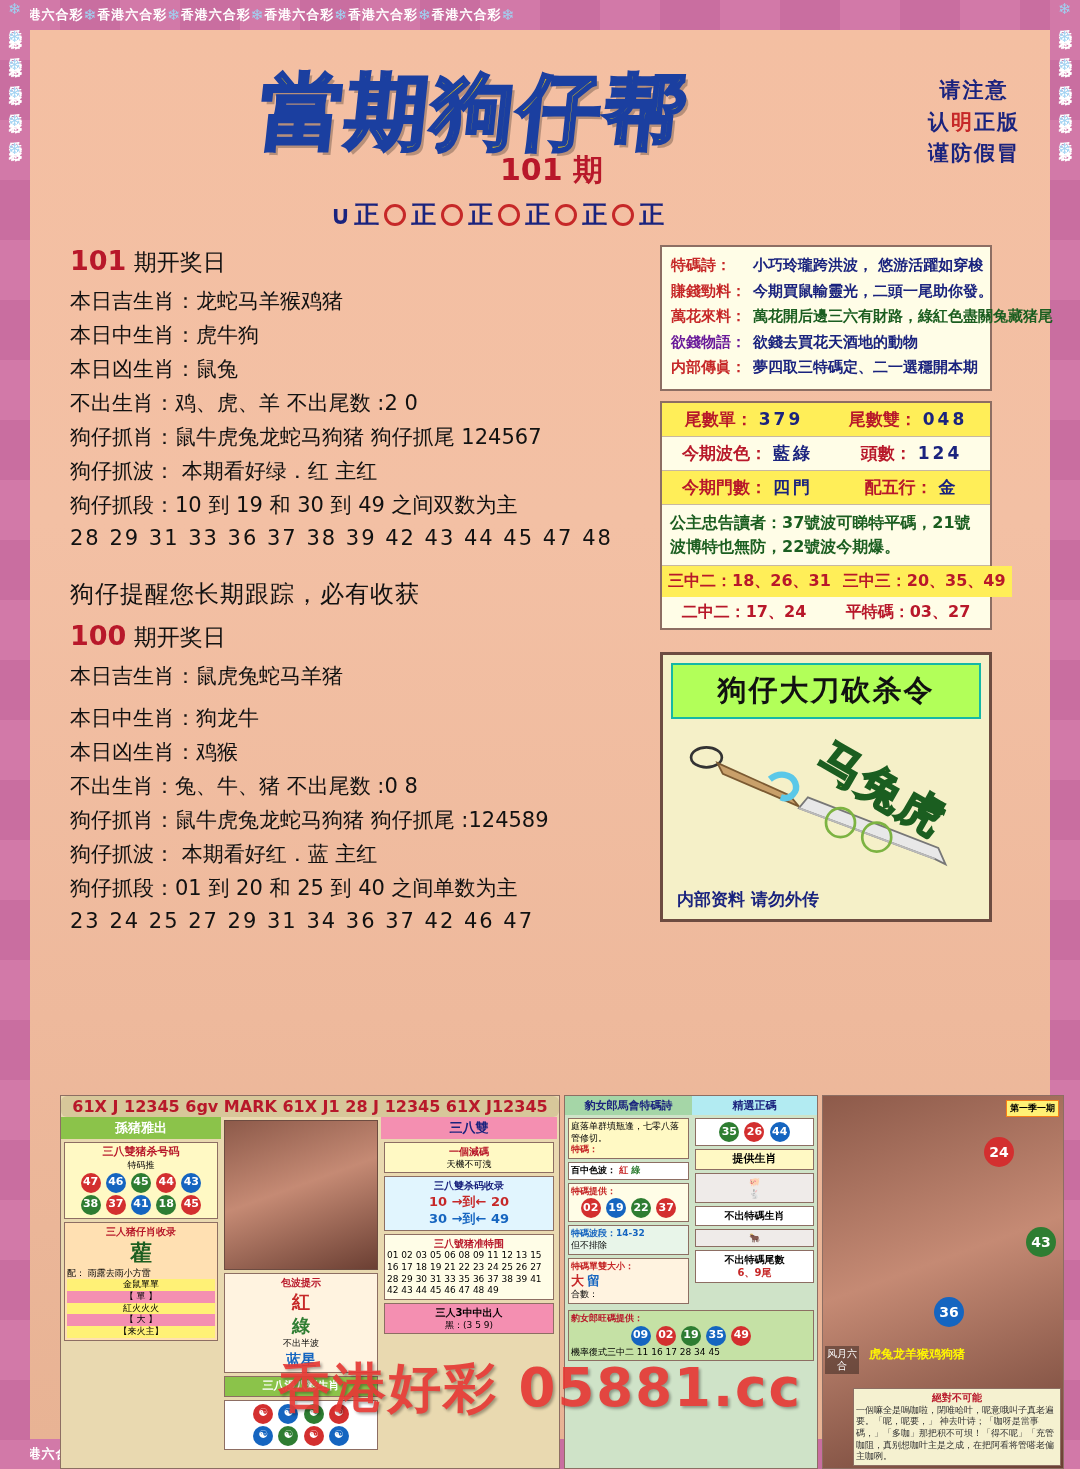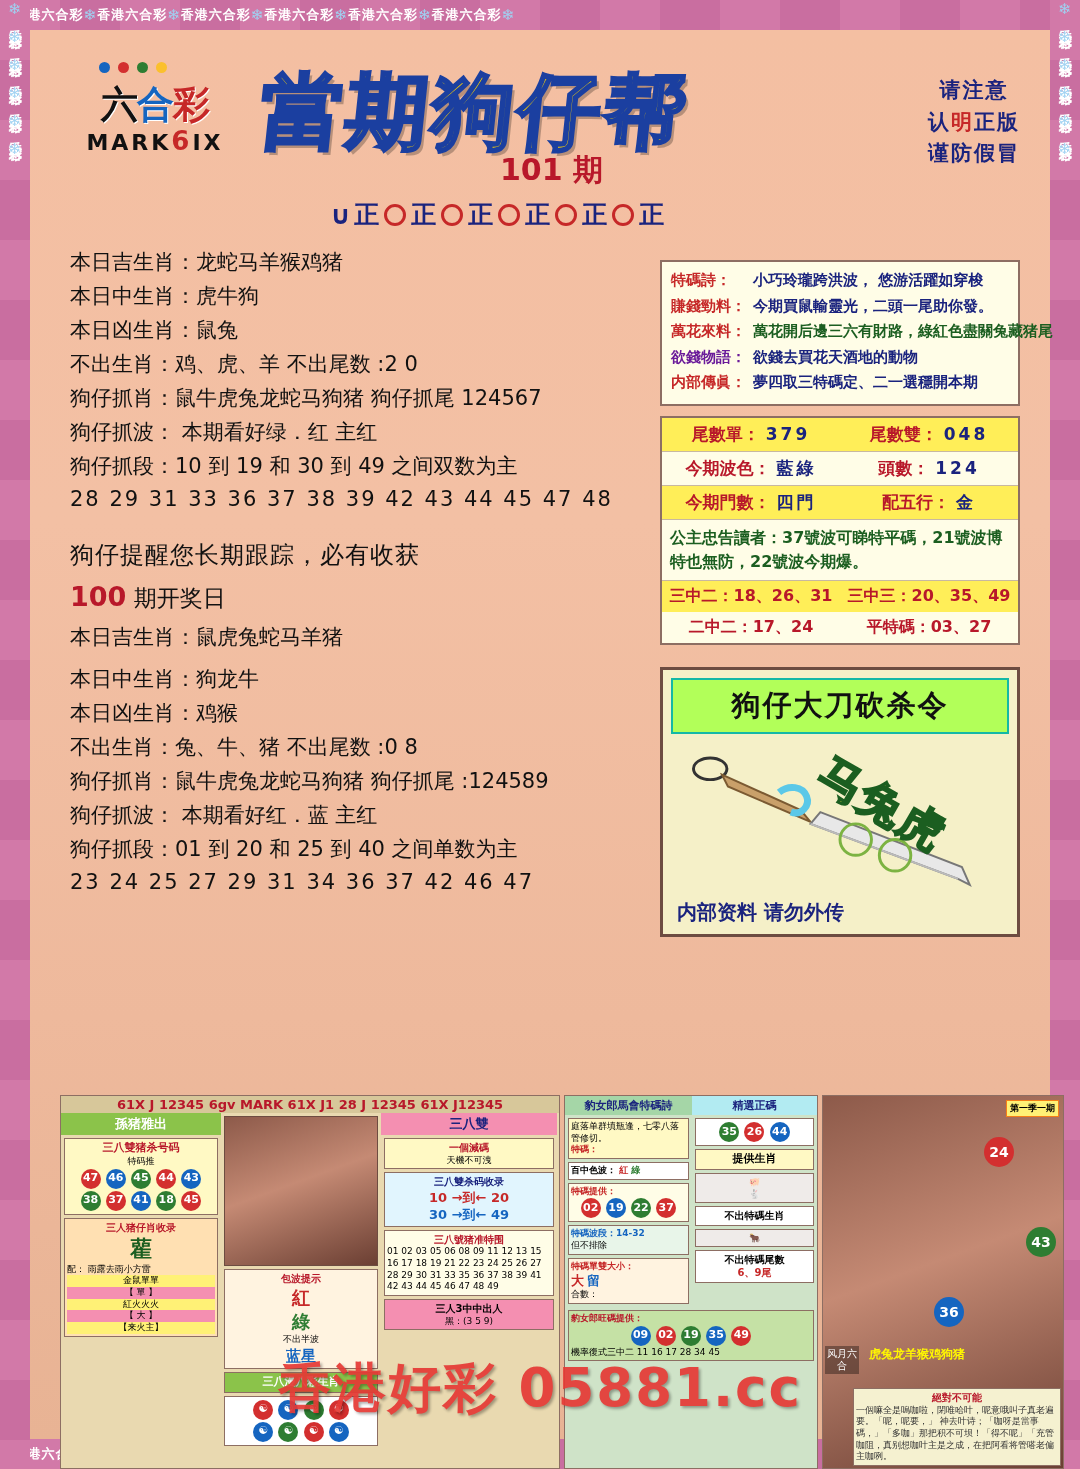"六合彩" div.logo { html: <div> <div> <i></i><i></i><i></i><i></i> </div> <div> <span>六</span><span>合</span><span>彩</span> </div> <div> <span>MARK</span><span>6</span><span>IX</span> </div> </div> -> none }
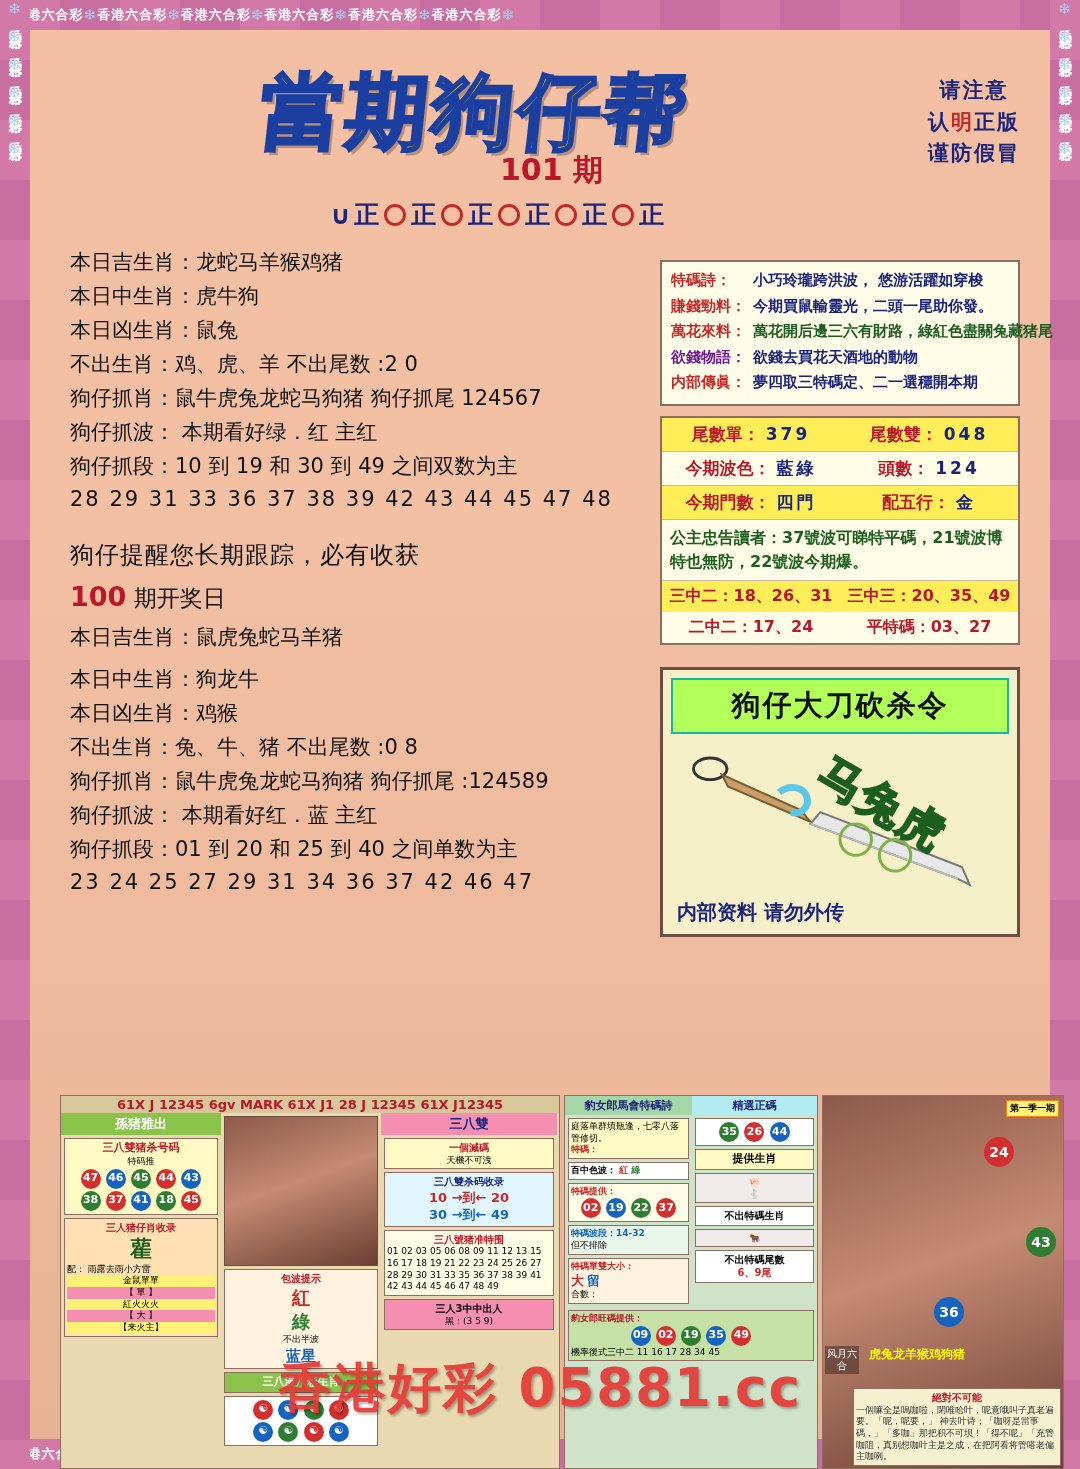"101 期开奖日" div.sec-title { html: none -> <div> <span>101</span> <span>期开奖日</span> </div> }
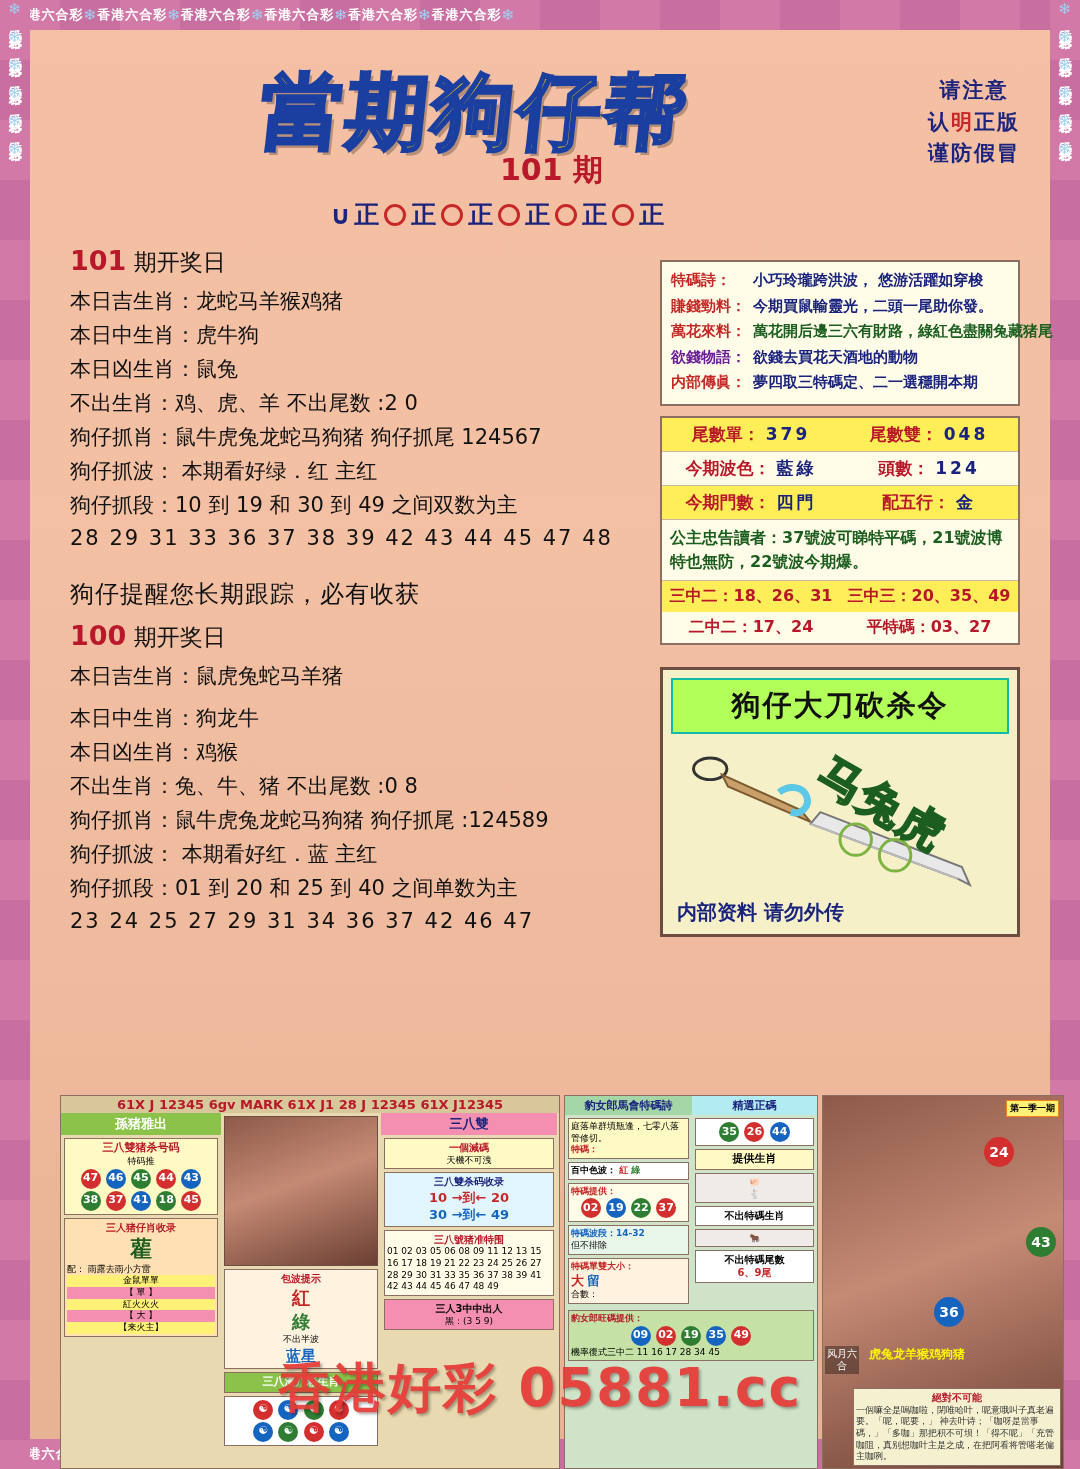"特碼詩：" .right-col { top: 15px -> 0; width: 360px -> 332px }
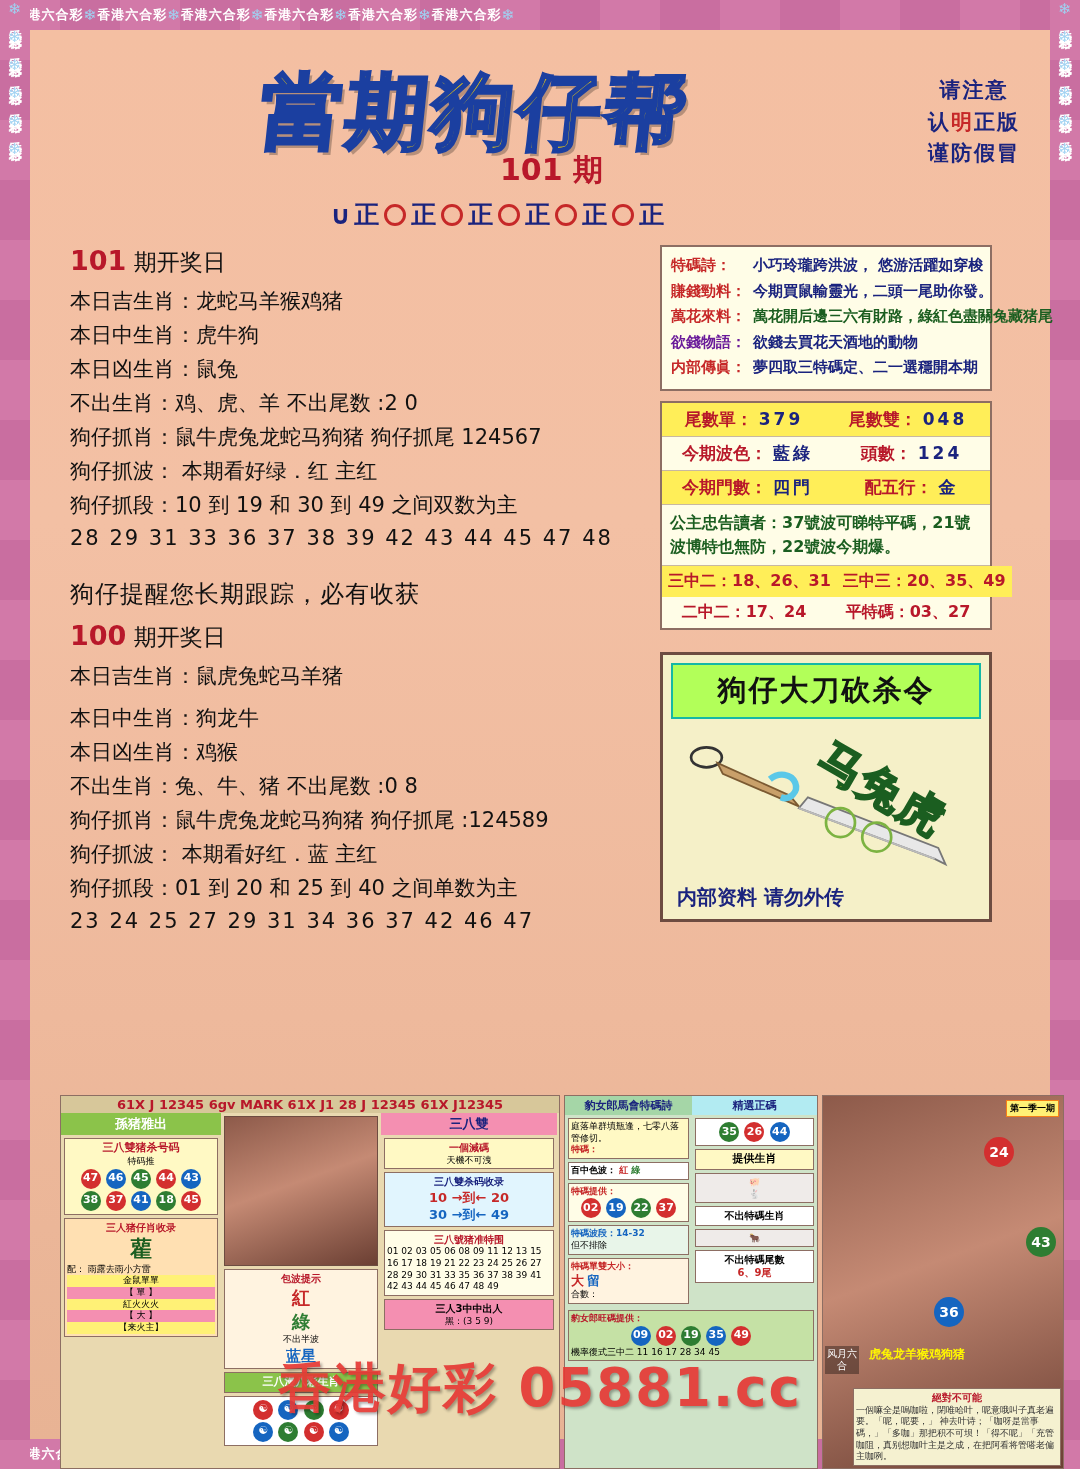"内部资料 请勿外传" .knife-txt { font-size: 20px -> 17px }
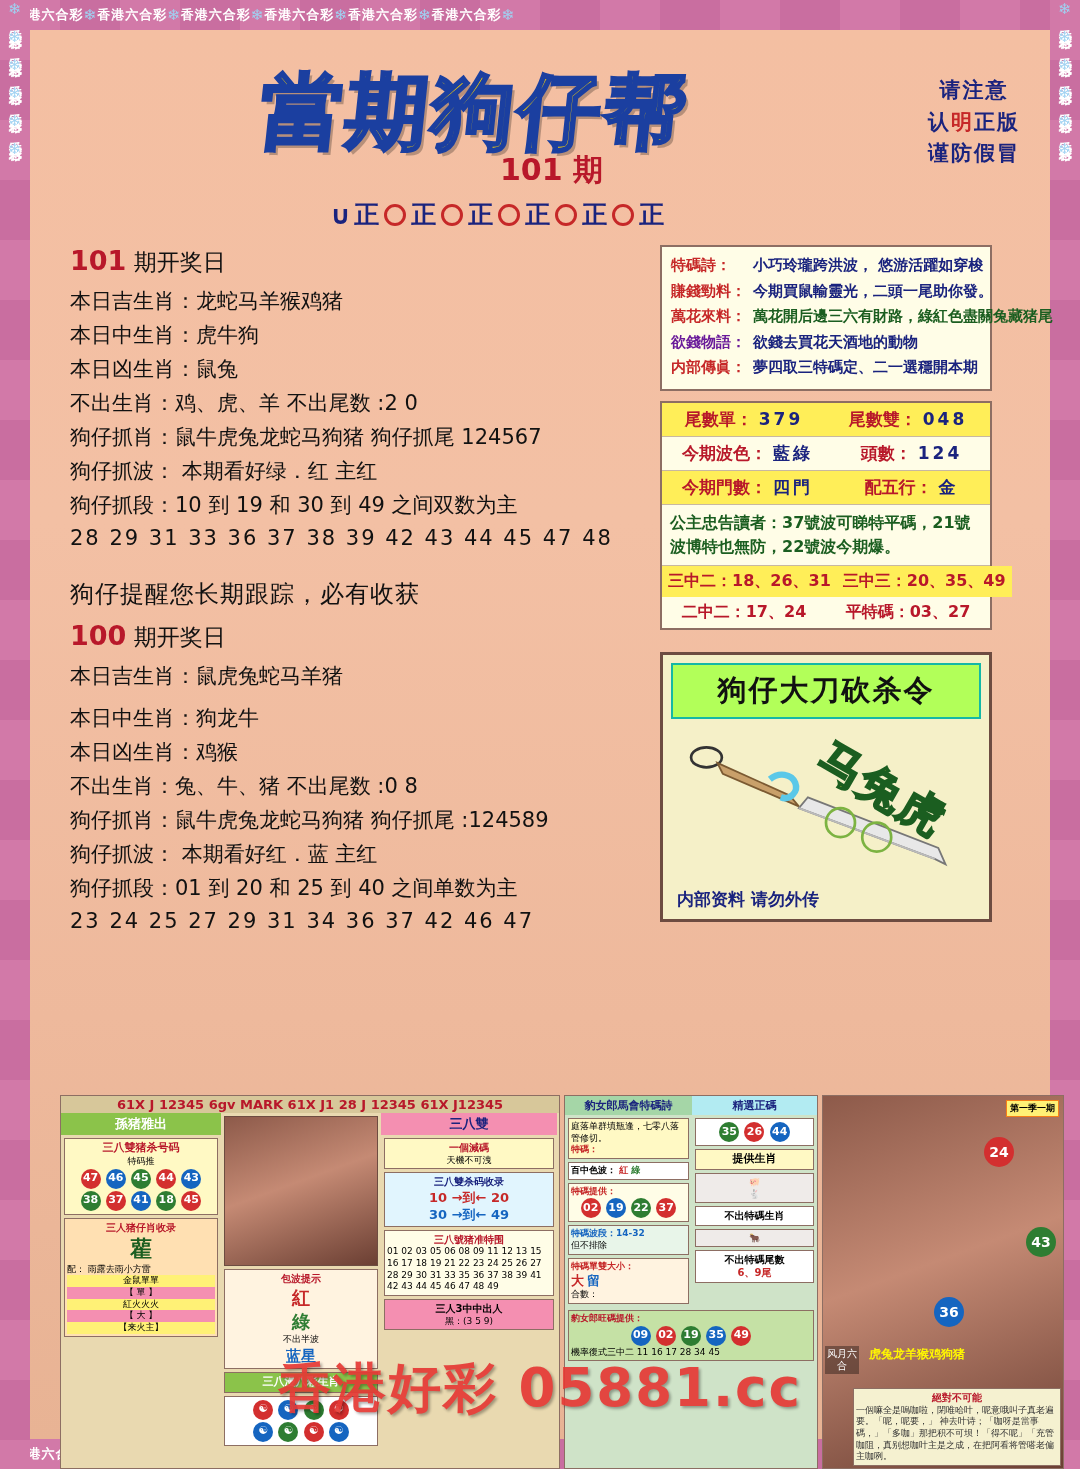"61X J 12345 6gv MARK" .mini-hdr { border-radius: none -> 6px; font-size: 13px -> 16px }
